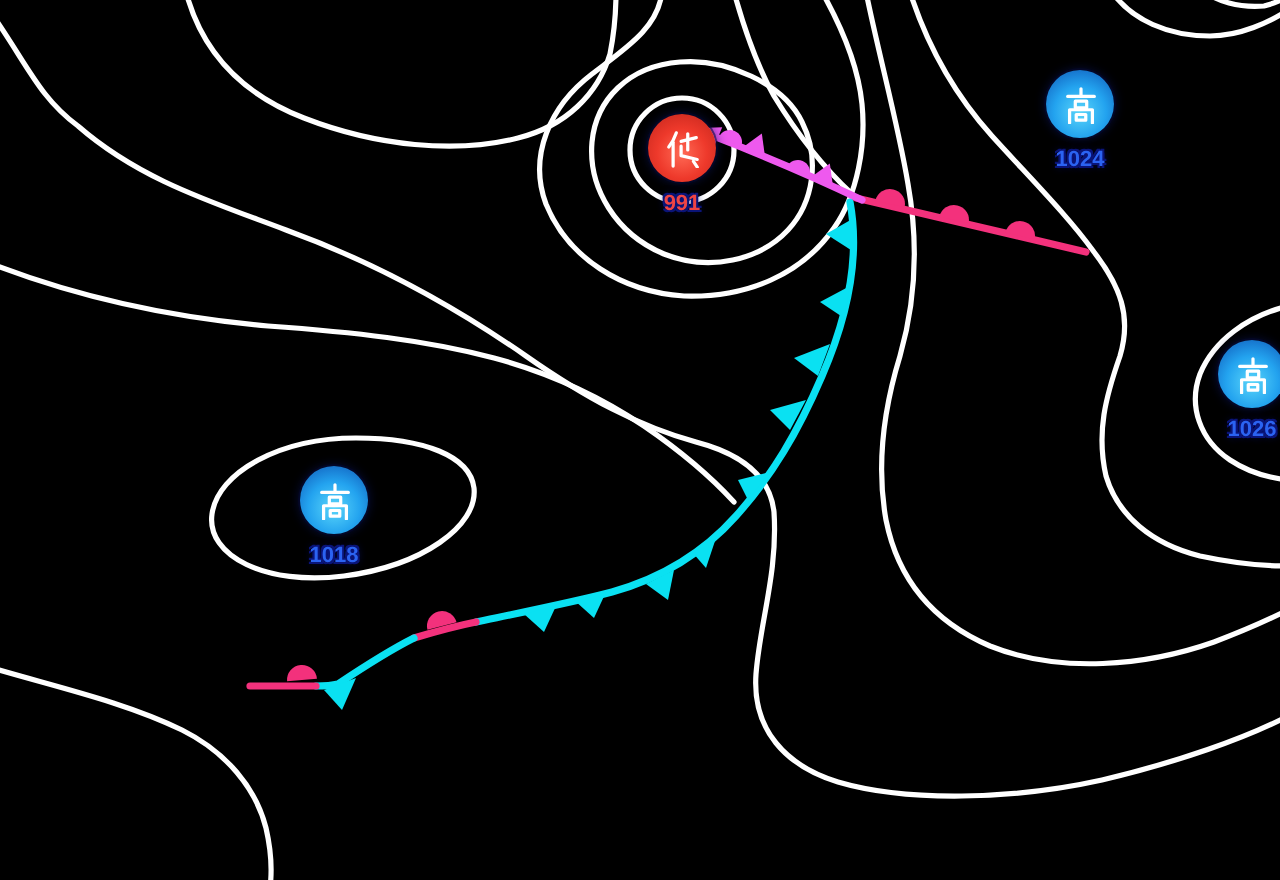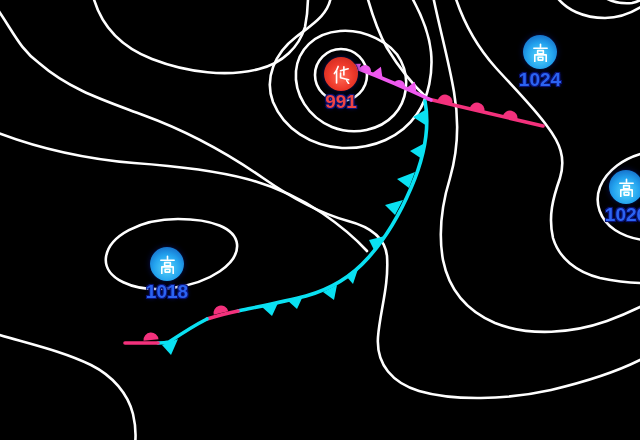"1024" .pnum { font-size: 19px -> 11px }
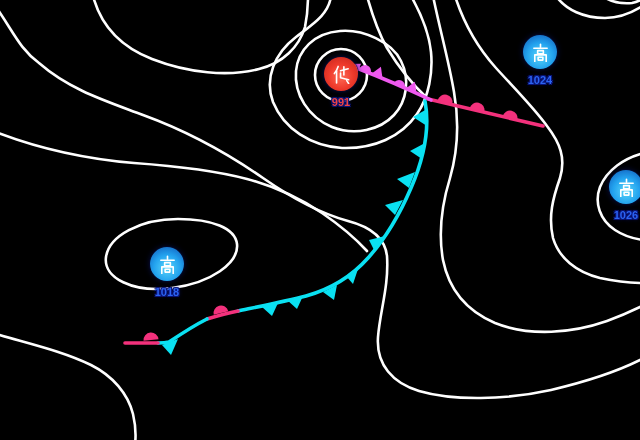"1018" div.center { top: 247px -> 233px }
